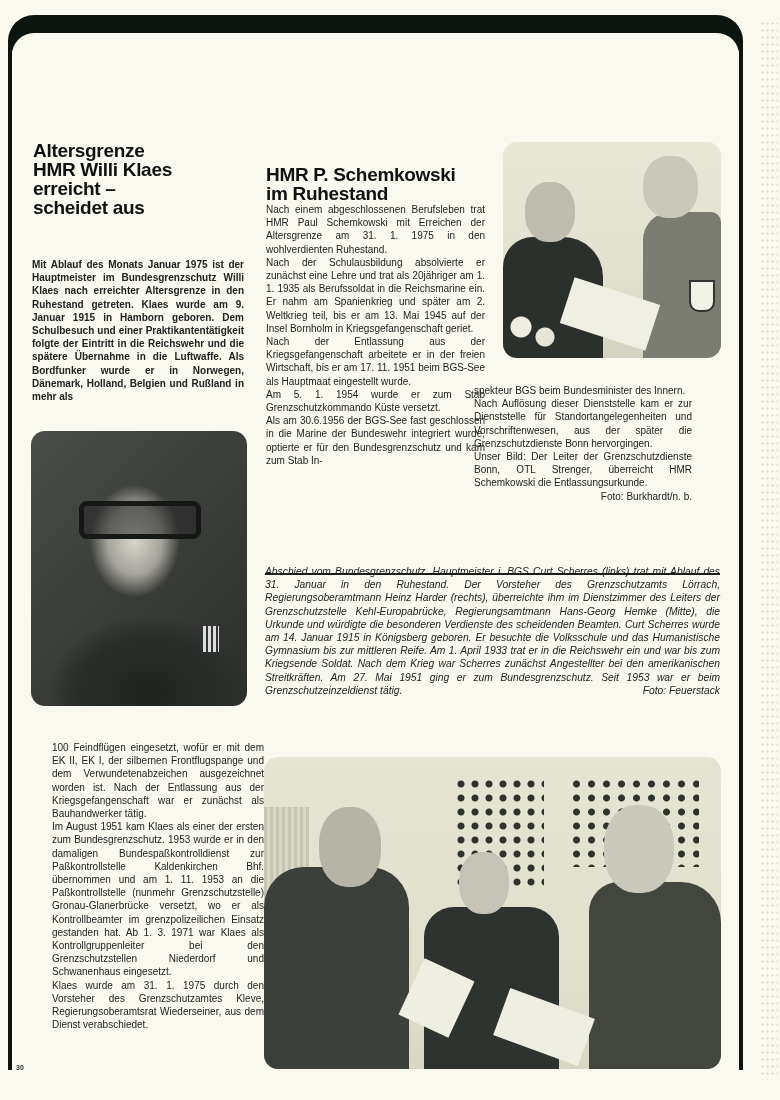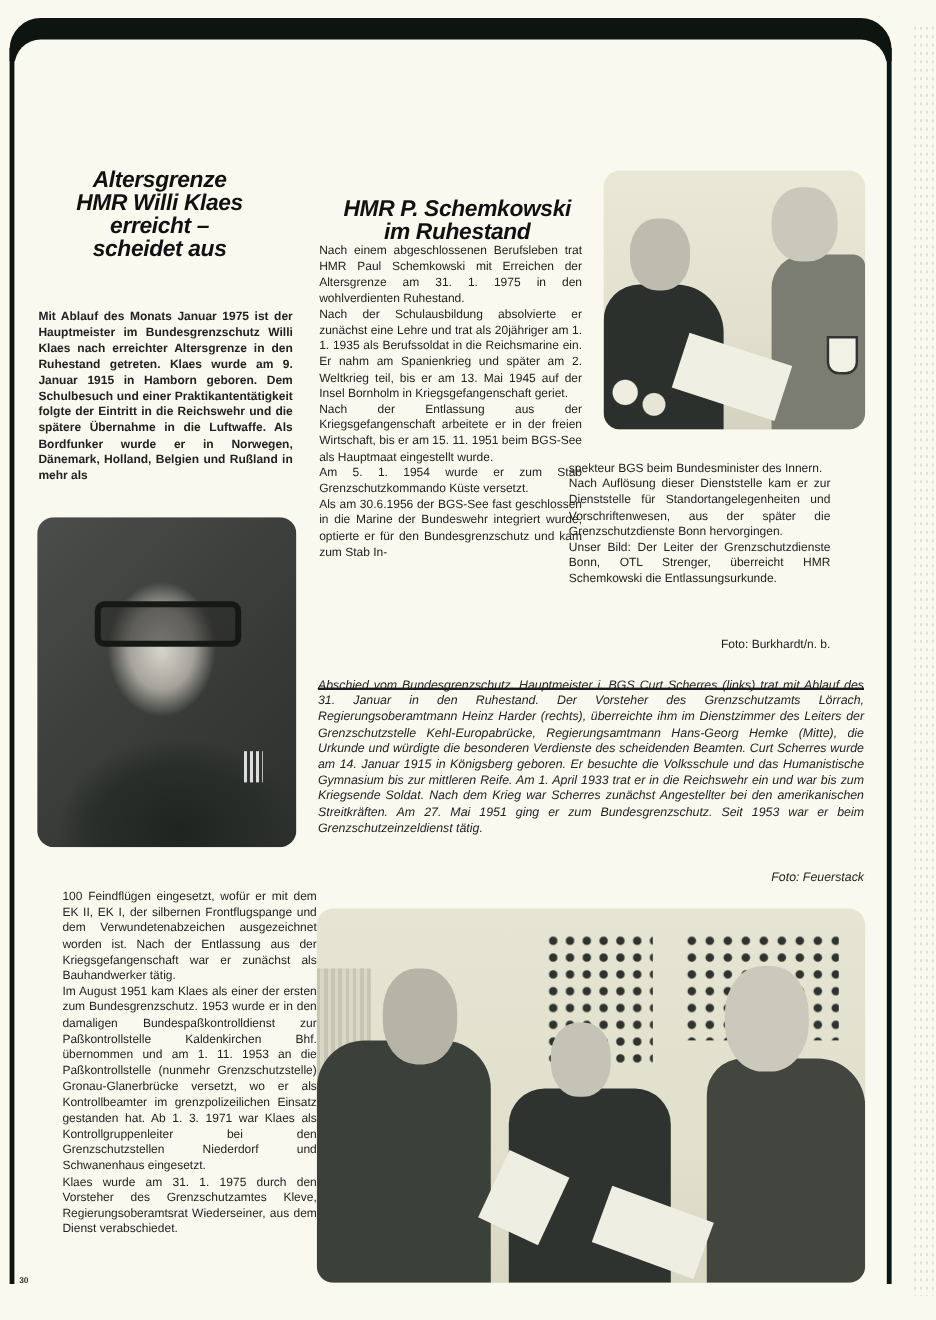"Altersgrenze" .headline { font-style: italic -> none; text-align: center -> none }
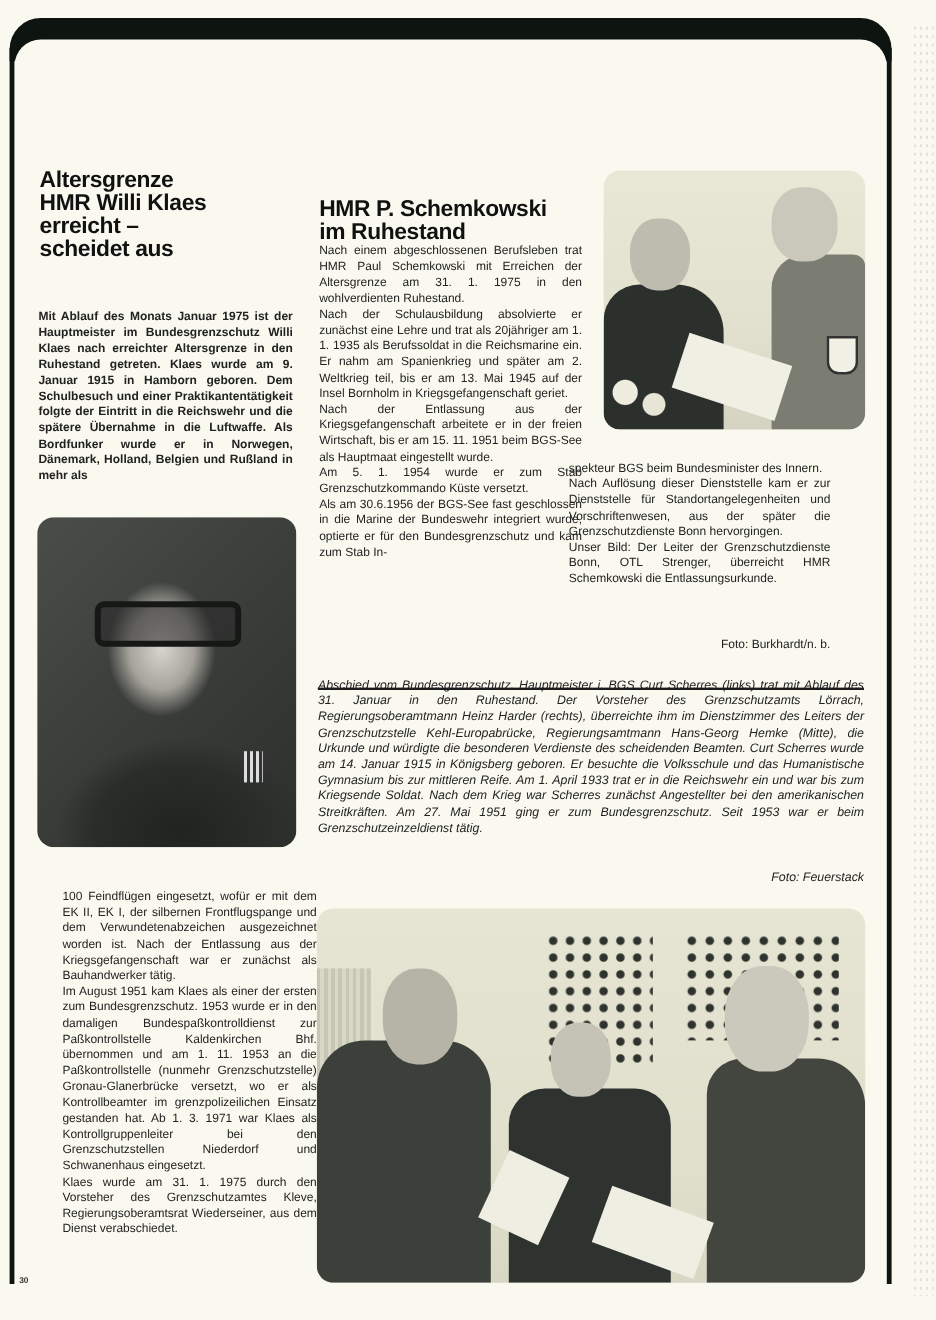"Nach der Entlassung aus der" p { text: 15 -> 17 }
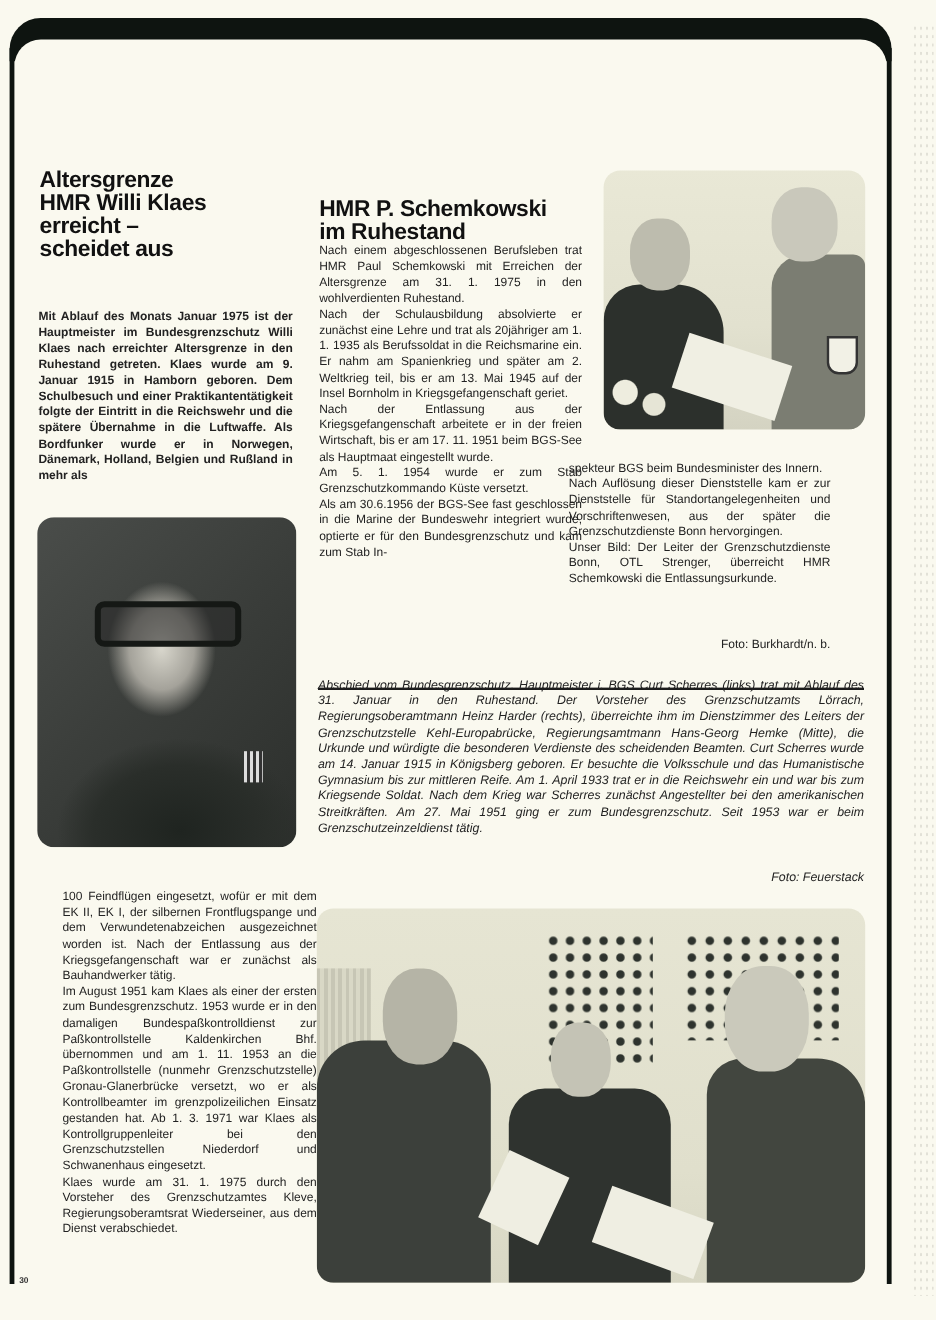"Foto: Burkhardt/n. b." .credit { margin-top: 41px -> none }
